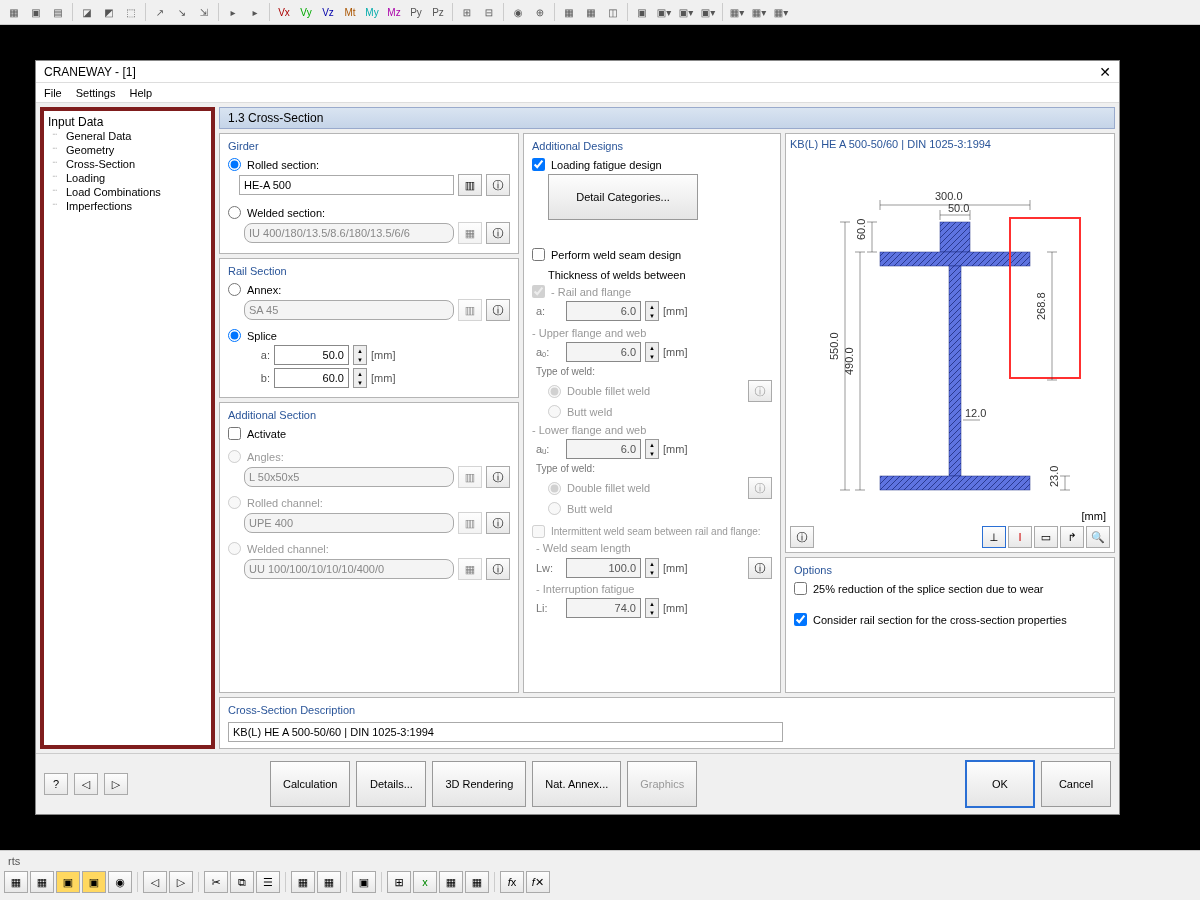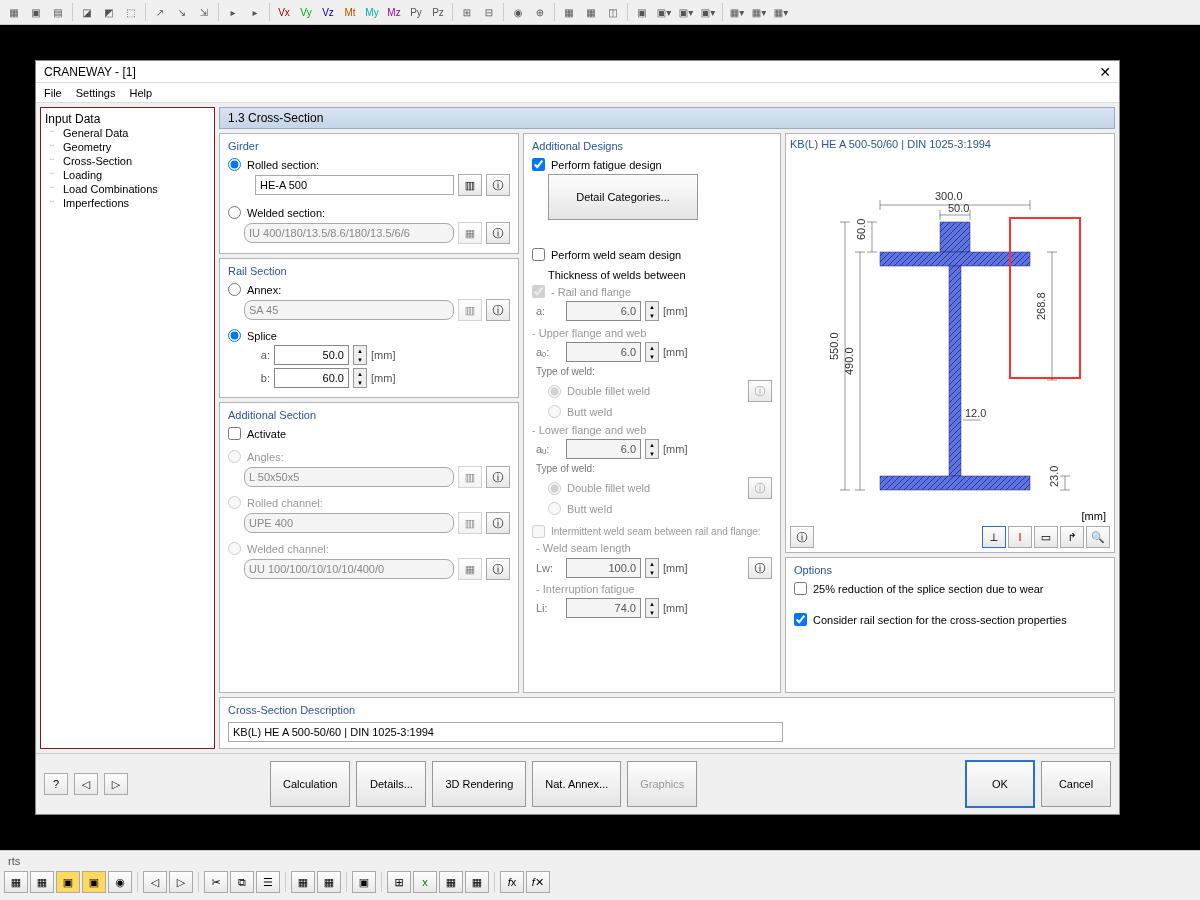"Input Data" .tree-panel { border: 1px solid #7f1d1d -> 4px solid #7f1d1d }
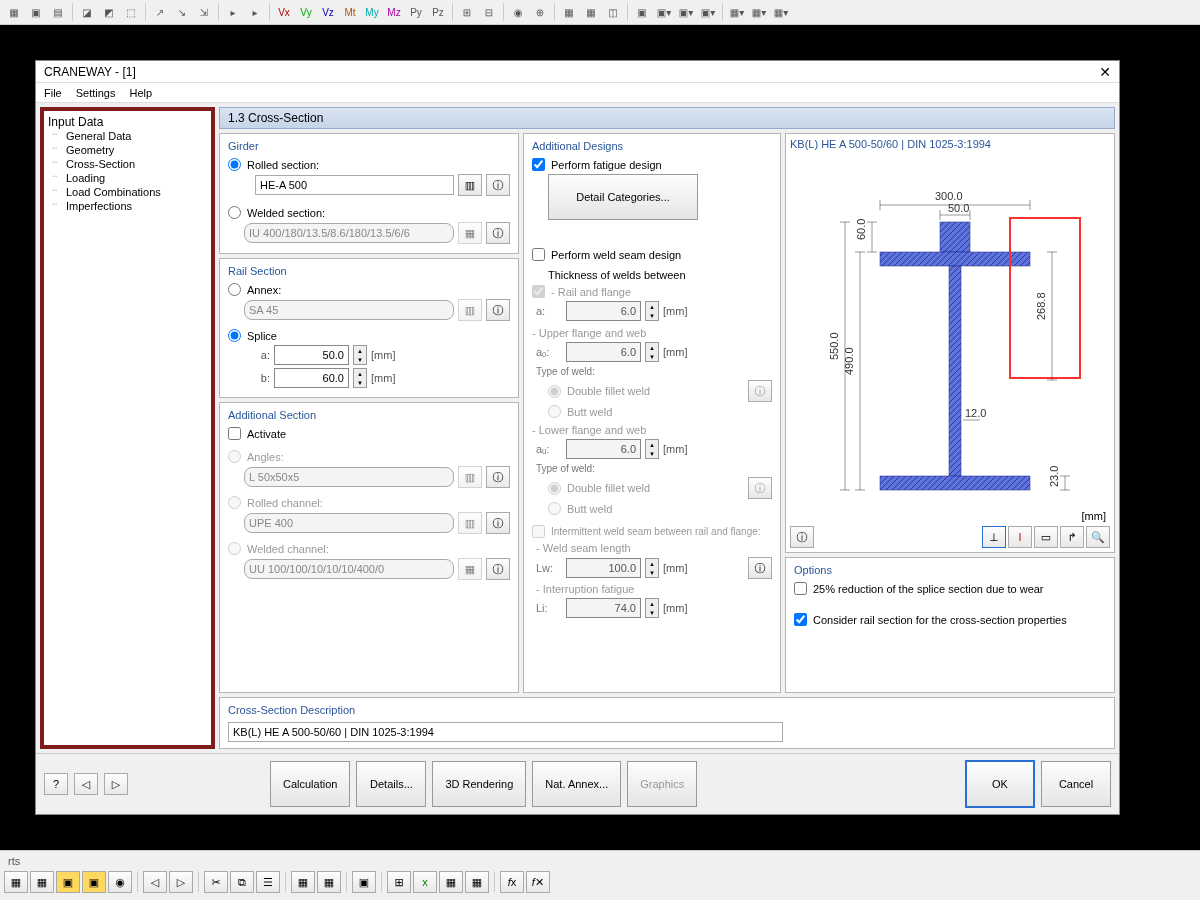"Perform fatigue design" span { text: Perform -> Loading }
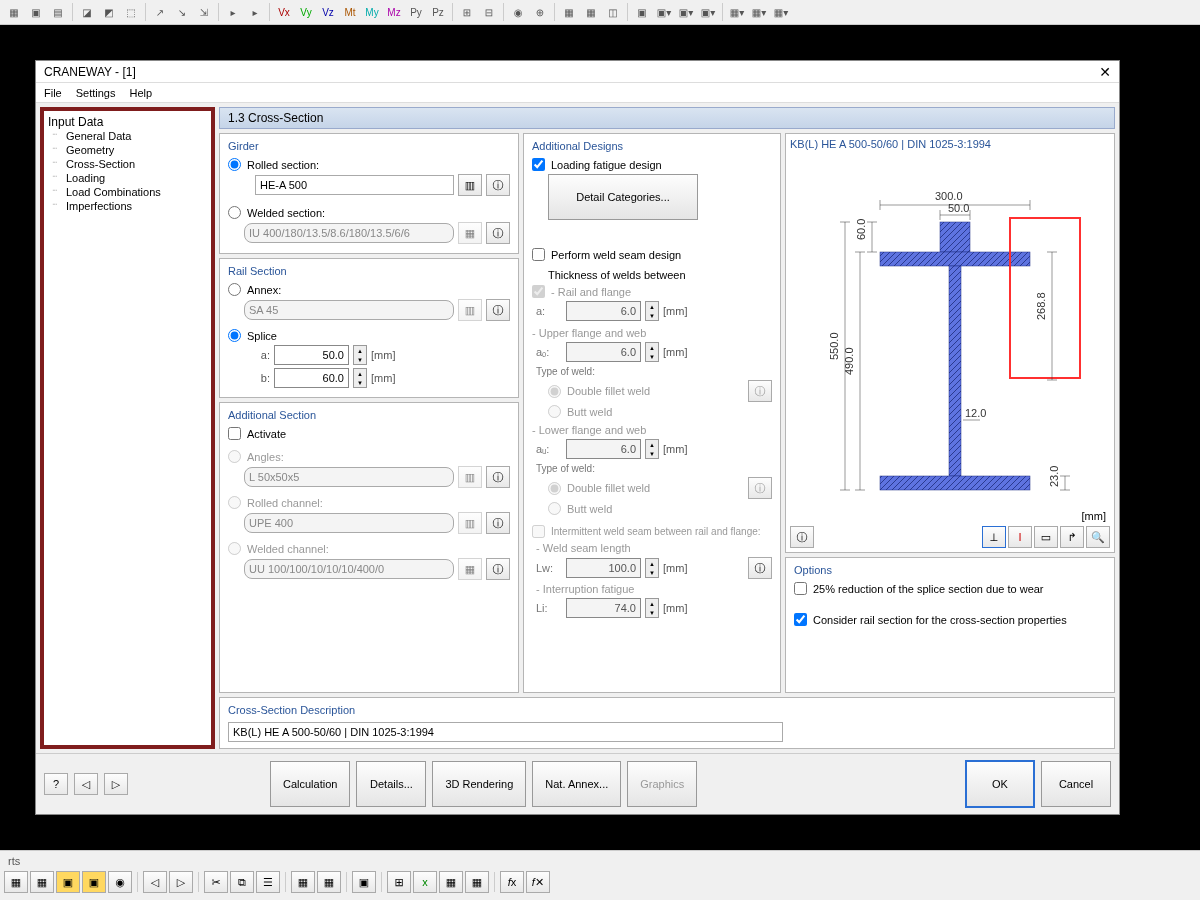"HE-A 500" input.text-input { margin-left: 27px -> 11px }
